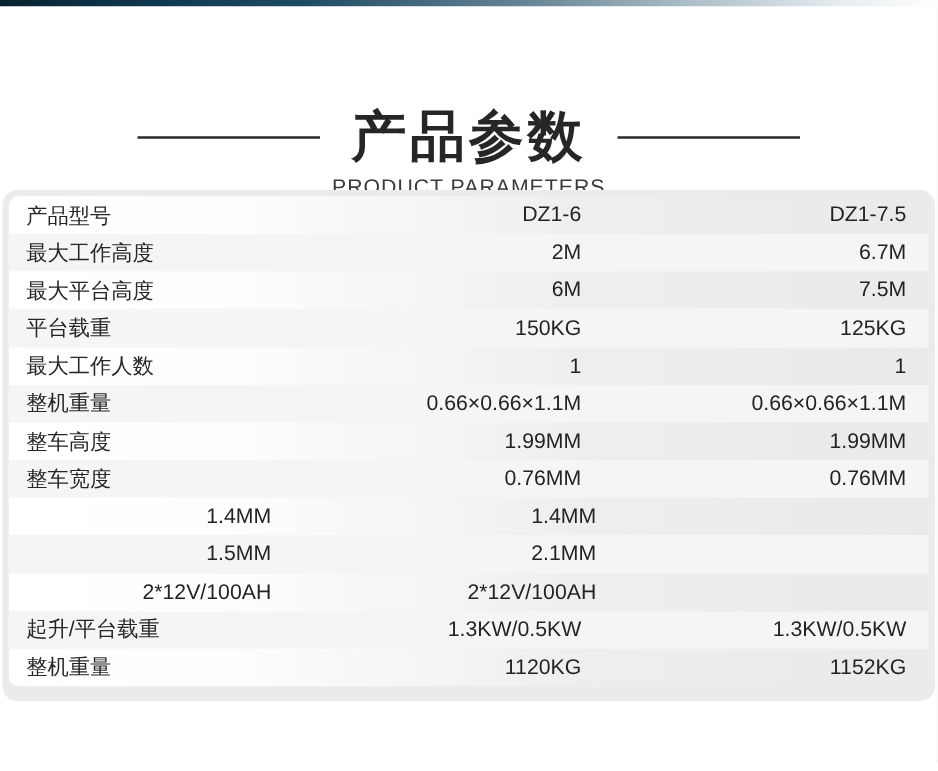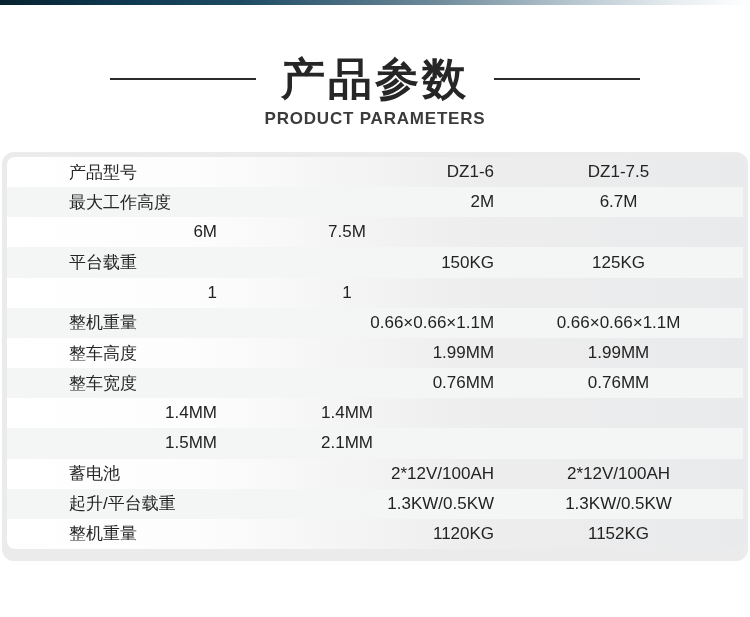"产品参数" .header { margin-top: 49px -> 80px }
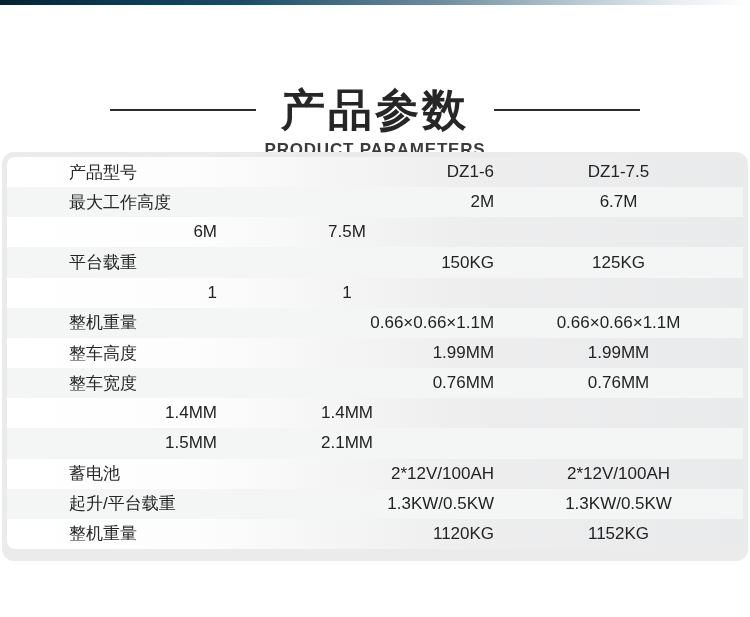"PRODUCT PARAMETERS" .title-en { font-weight: 700 -> 400 }
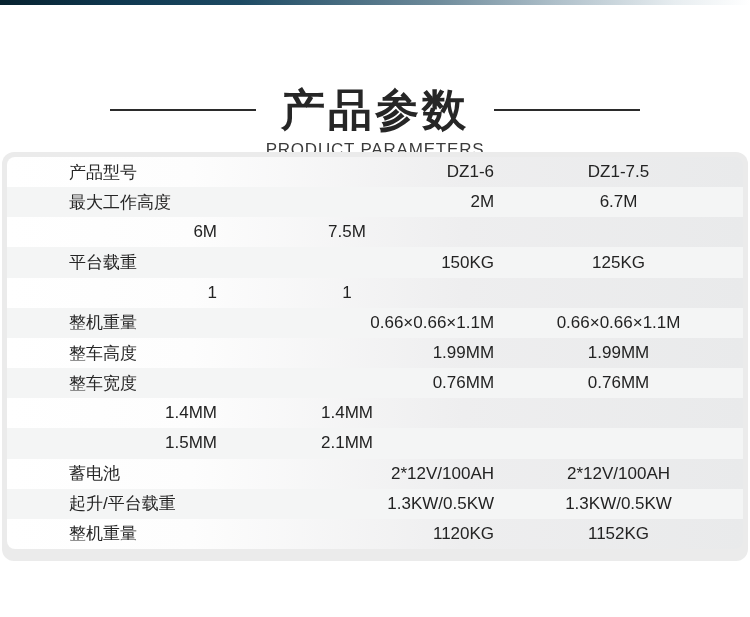"产品型号" .cell.lbl { margin-left: 48px -> none }
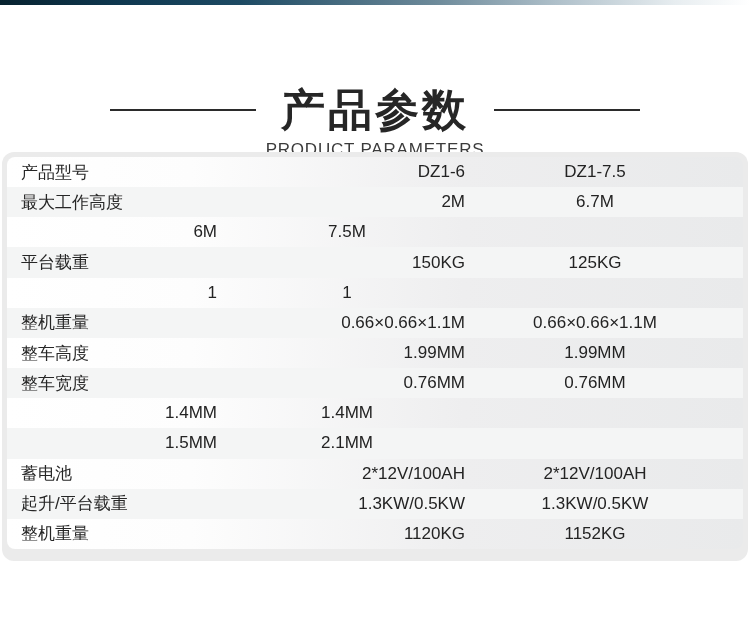"DZ1-7.5" .cell.v2 { text-align: center -> right }
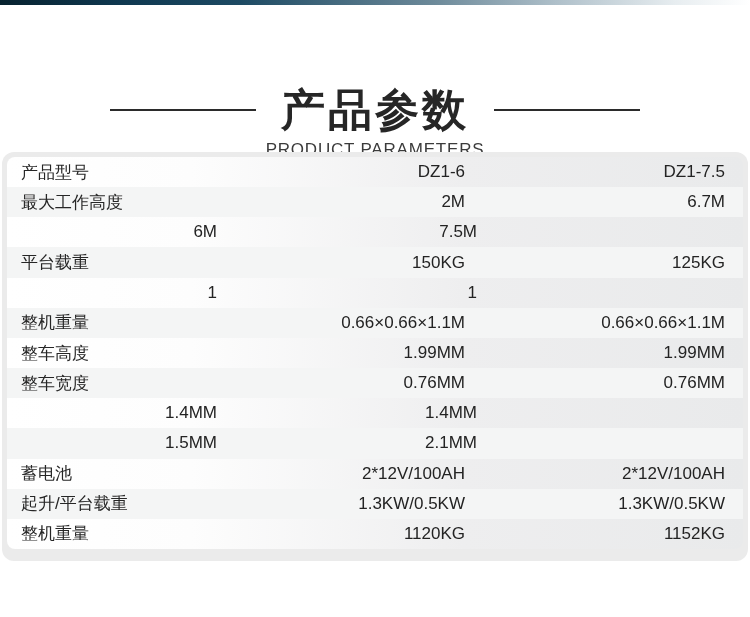"最大平台高度" div.cell { html: none -> <div>最大平台高度</div> }
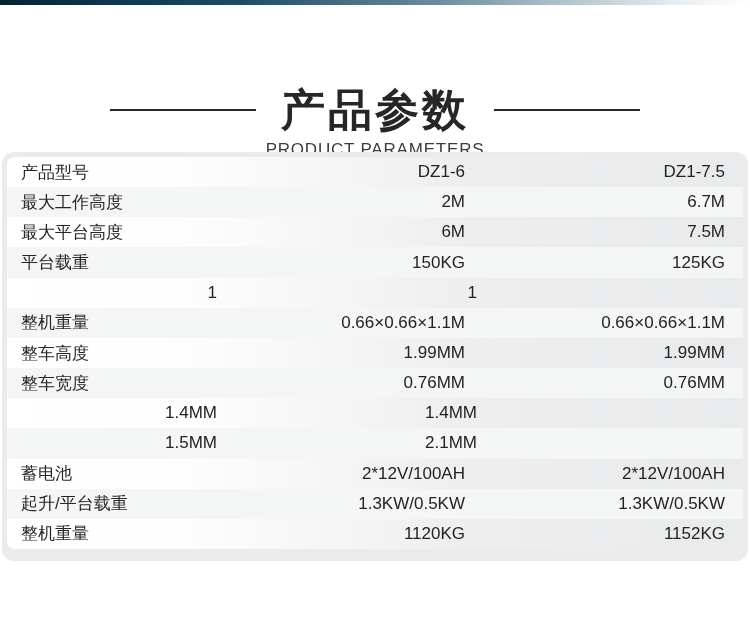"最大工作人数" div.cell { html: none -> <div>最大工作人数</div> }
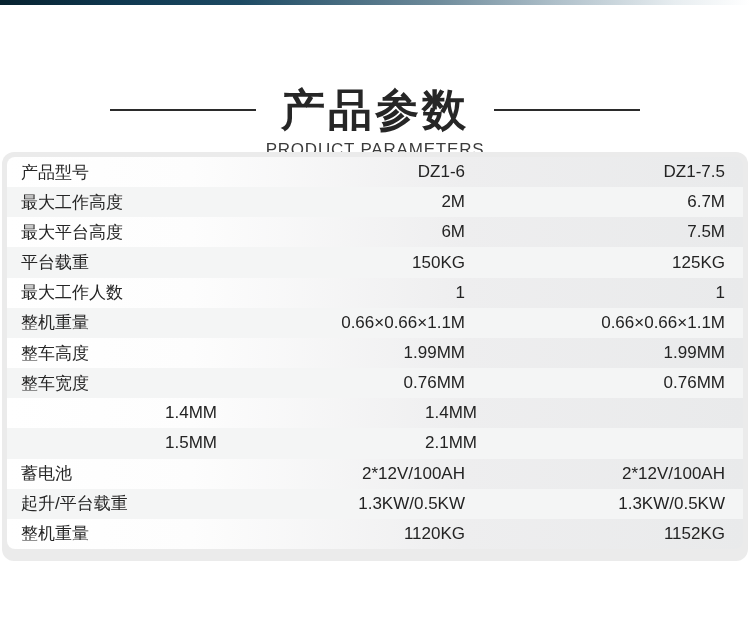"蓄电池" div.cell { html: <div>蓄电池</div> -> none }
